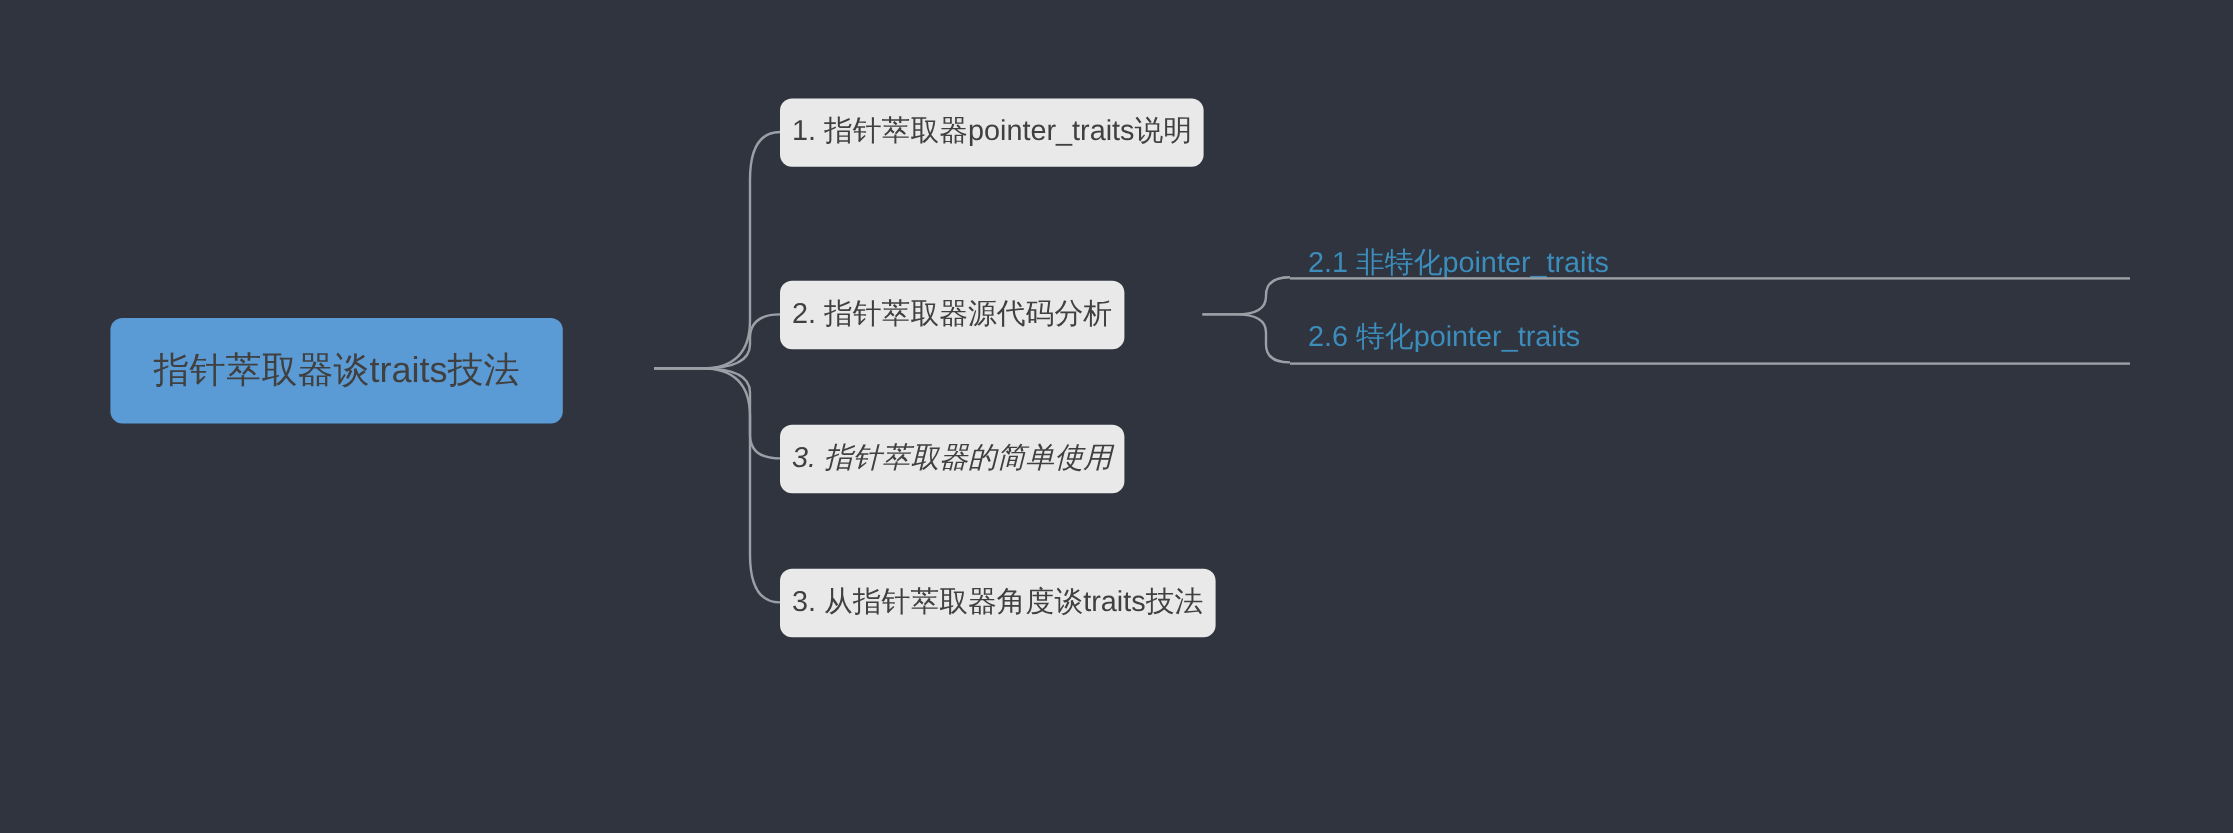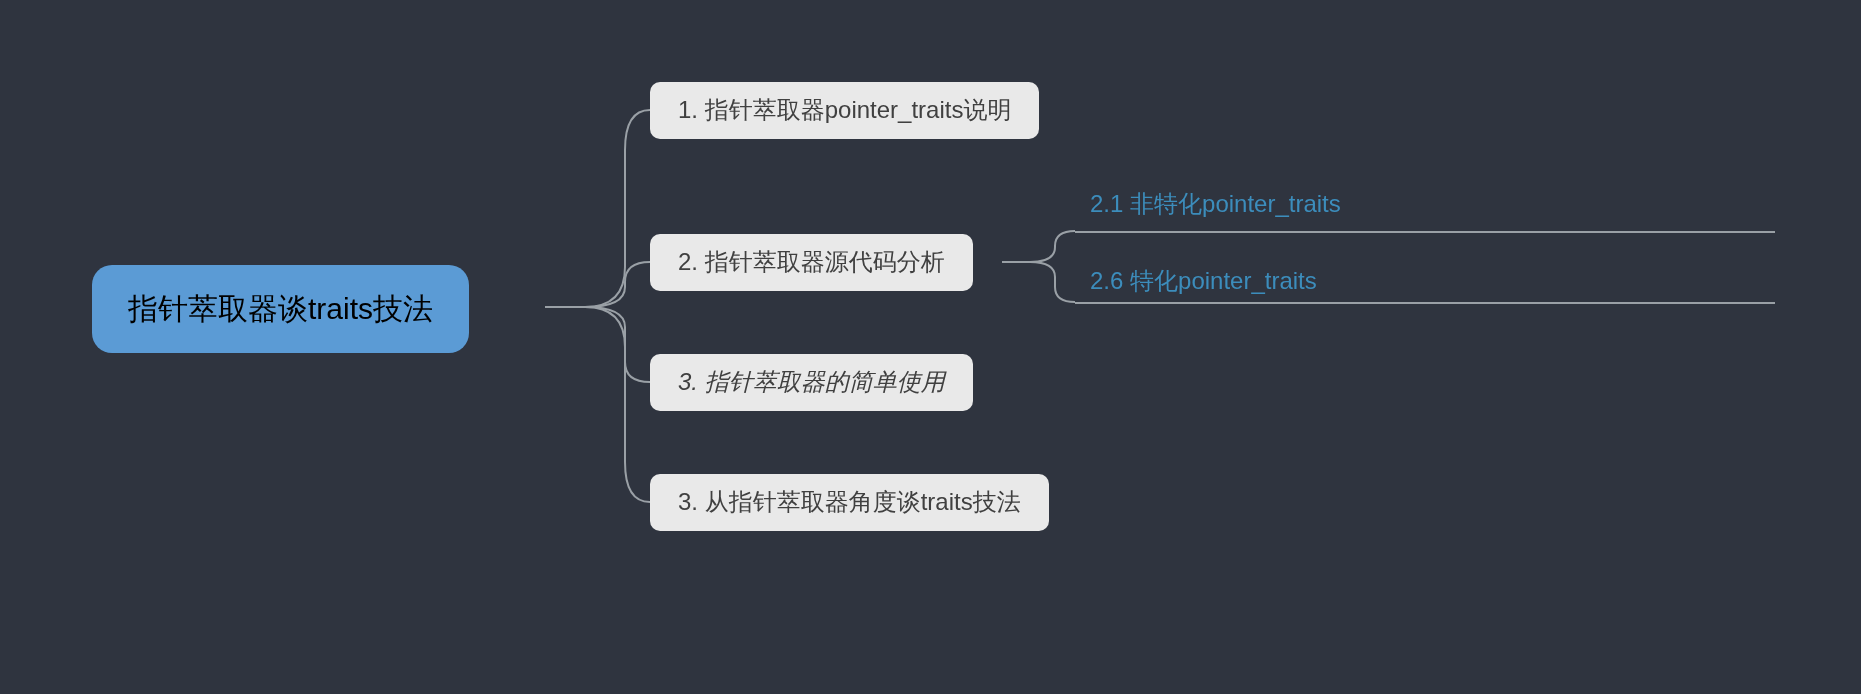"1. 指针萃取器pointer_traits说明" .child-node { padding: 14px 28px -> 14px 10px }
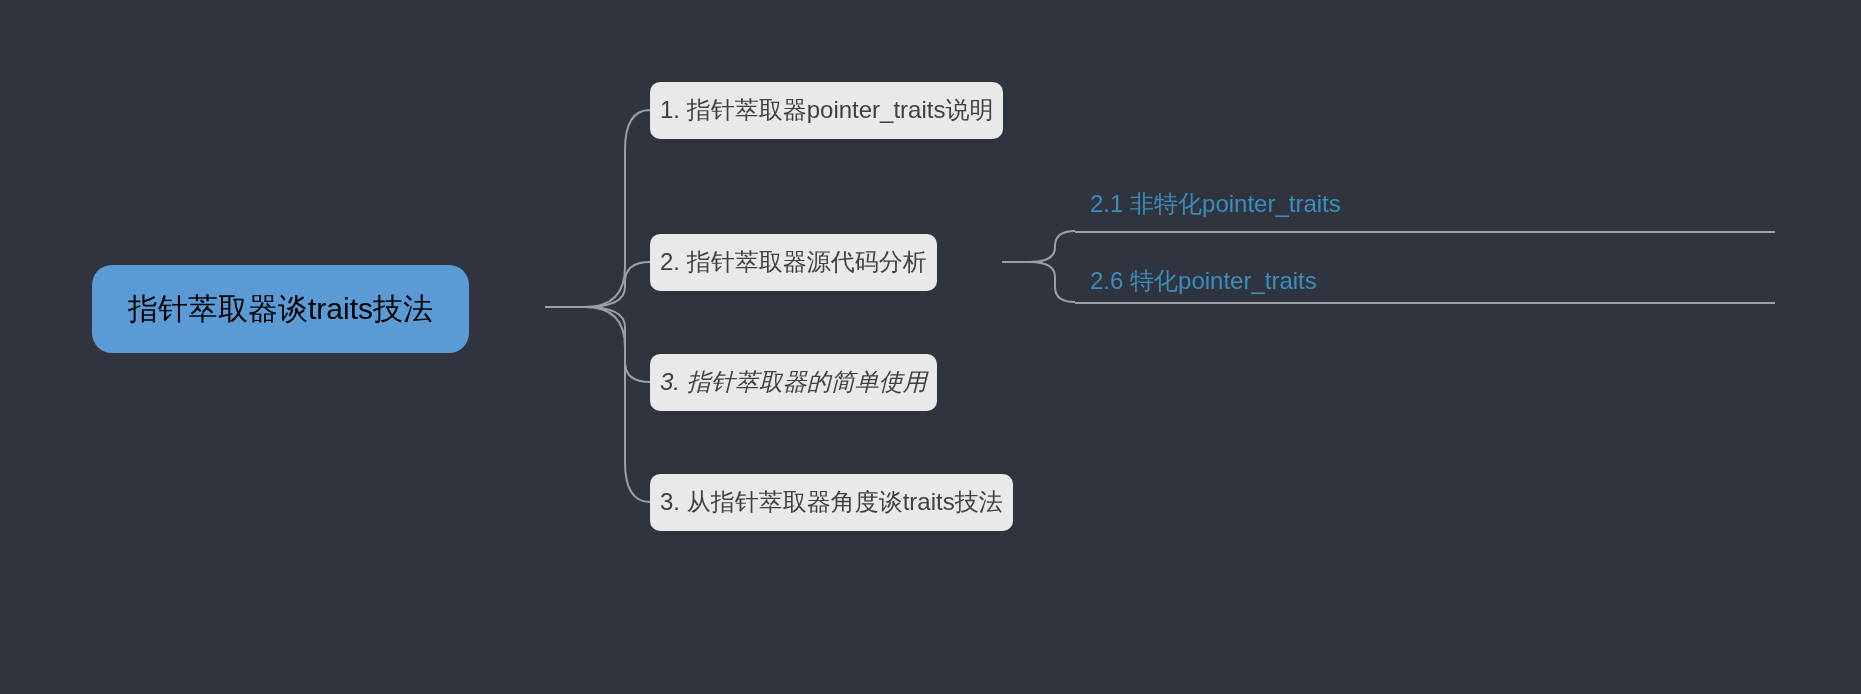"2.1 非特化pointer_traits" div.leaf-node { top: 190px -> 206px }
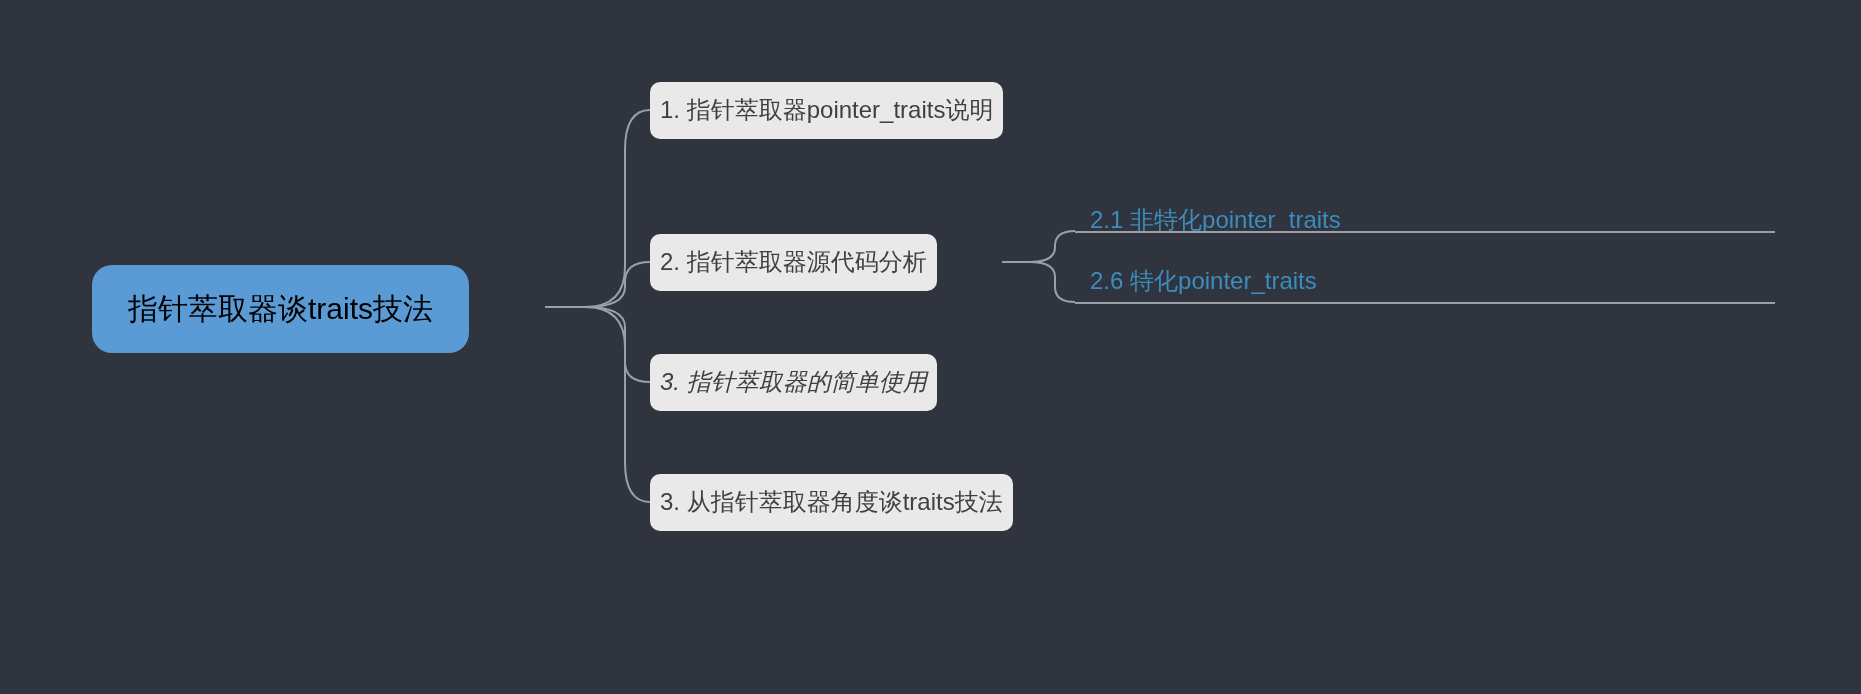"指针萃取器谈traits技法" .root-node { border-radius: 20px -> 10px; color: #000000 -> #404040 }
